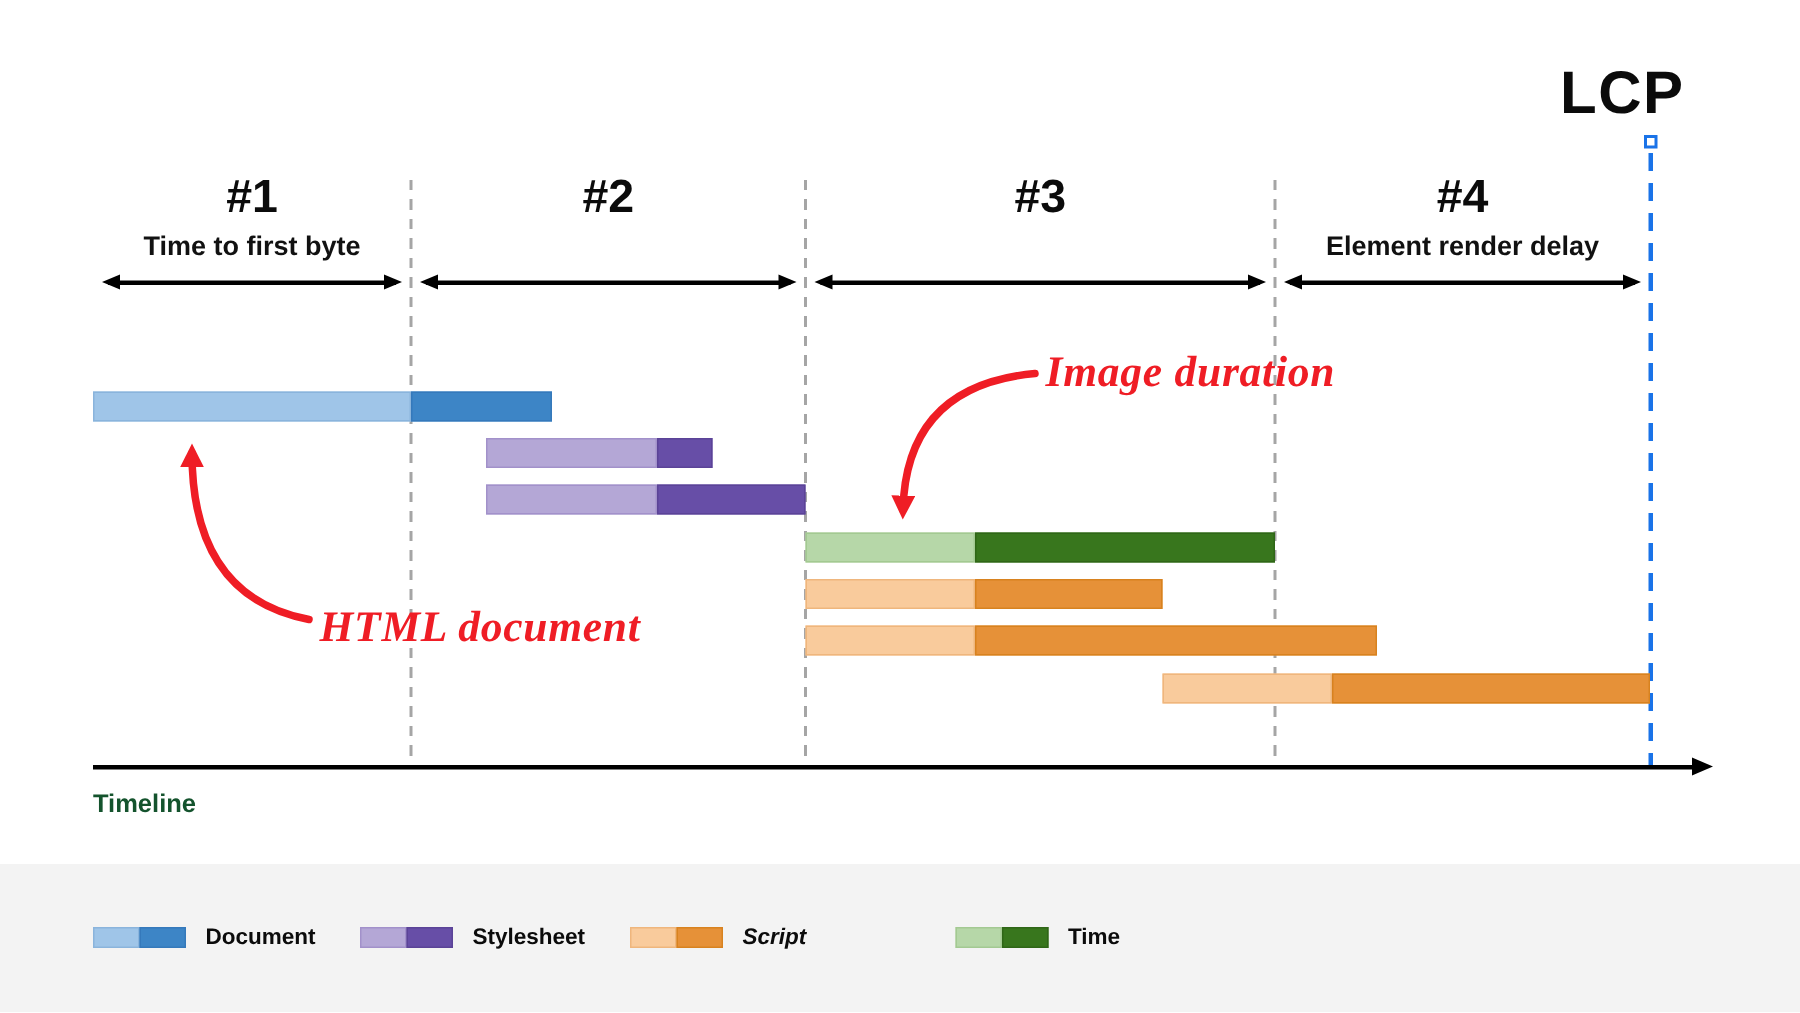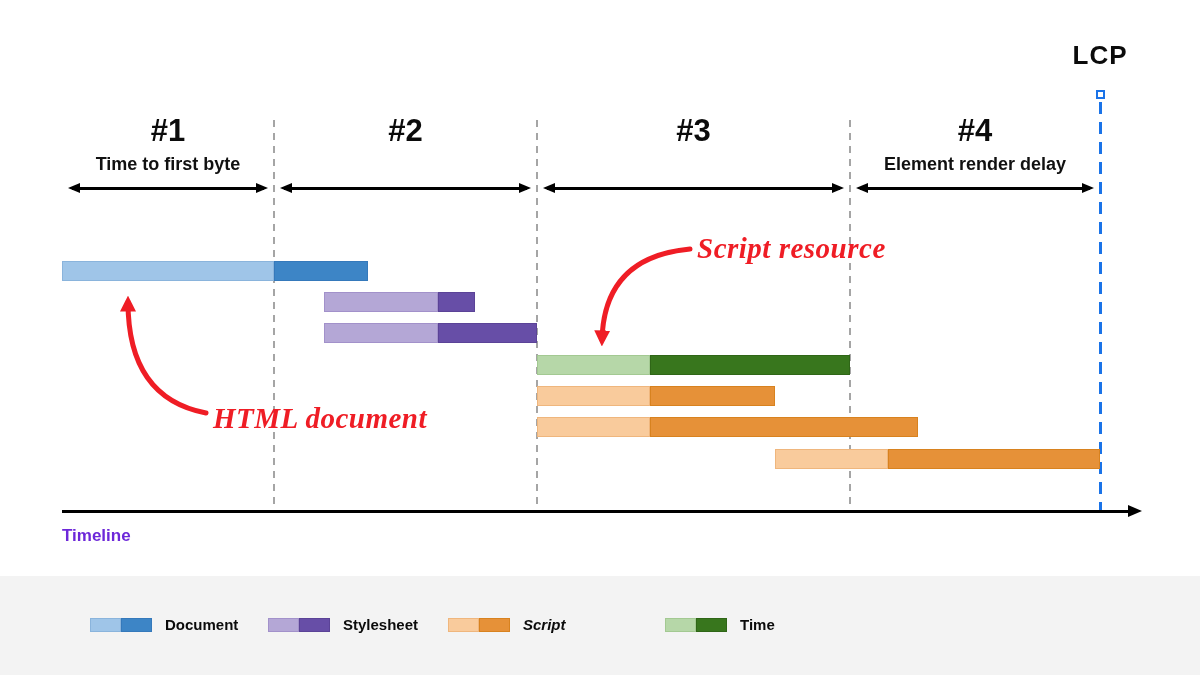"LCP" .lcp-label { font-size: 26px -> 40px; text-align: center -> left }
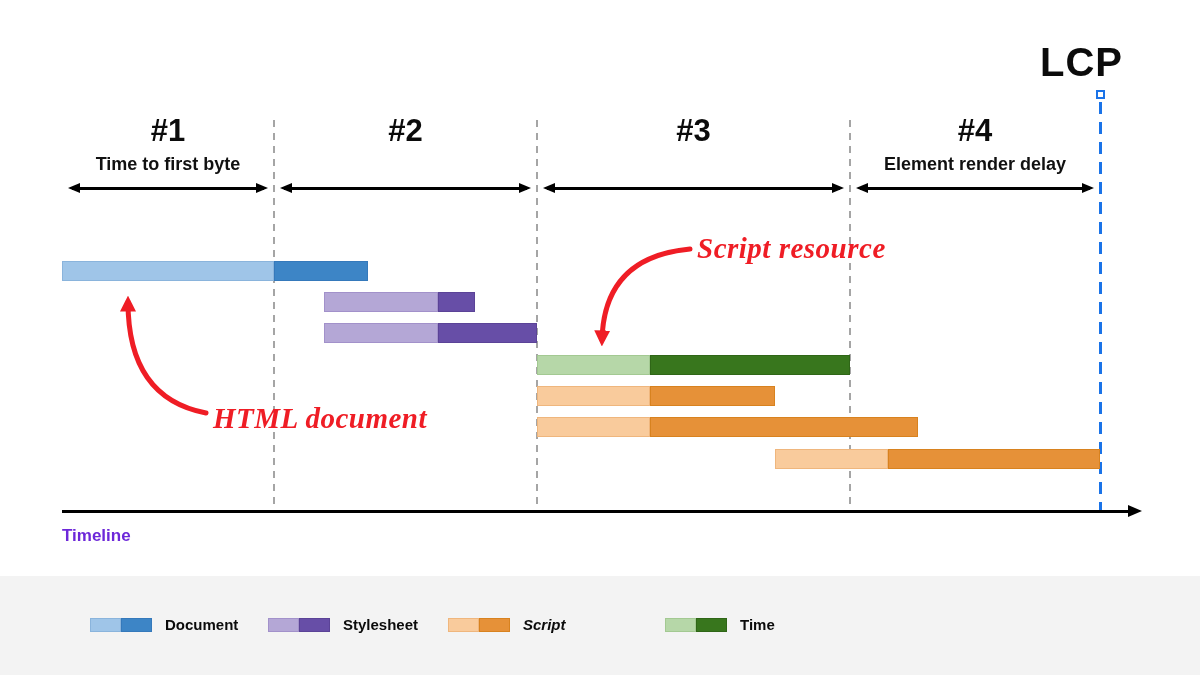"Script resource" div.annotation-text { text: Script resource -> Image duration }
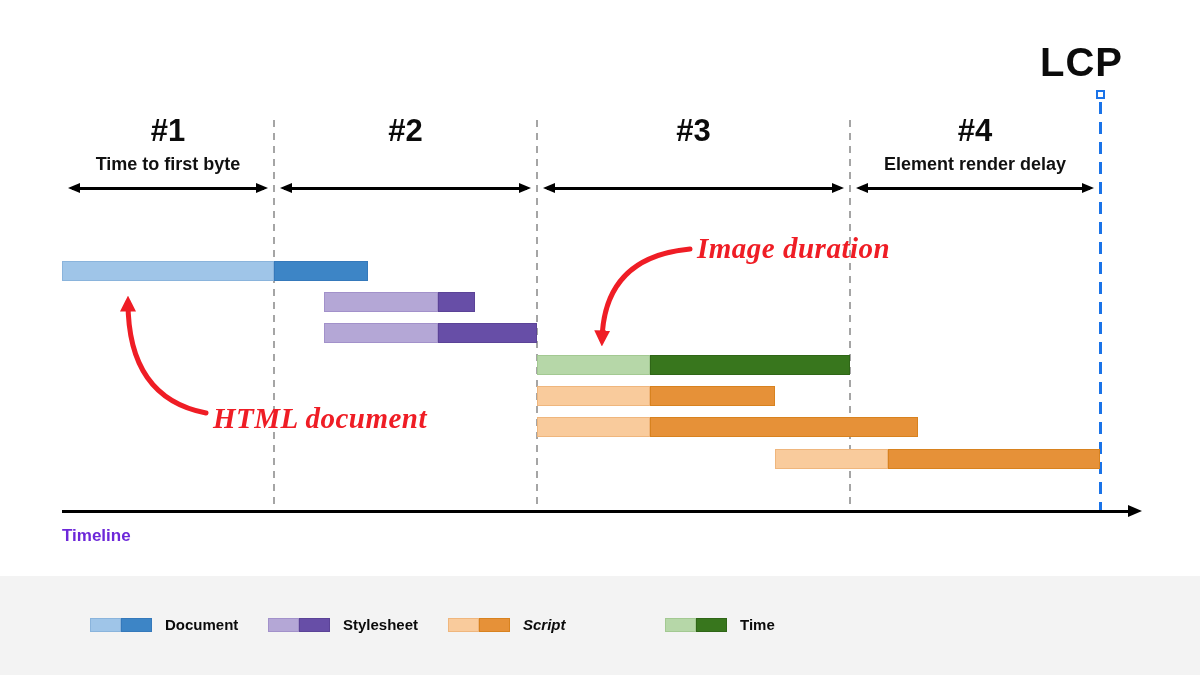"Timeline" .axis-label { color: #6d28d9 -> #14532d }
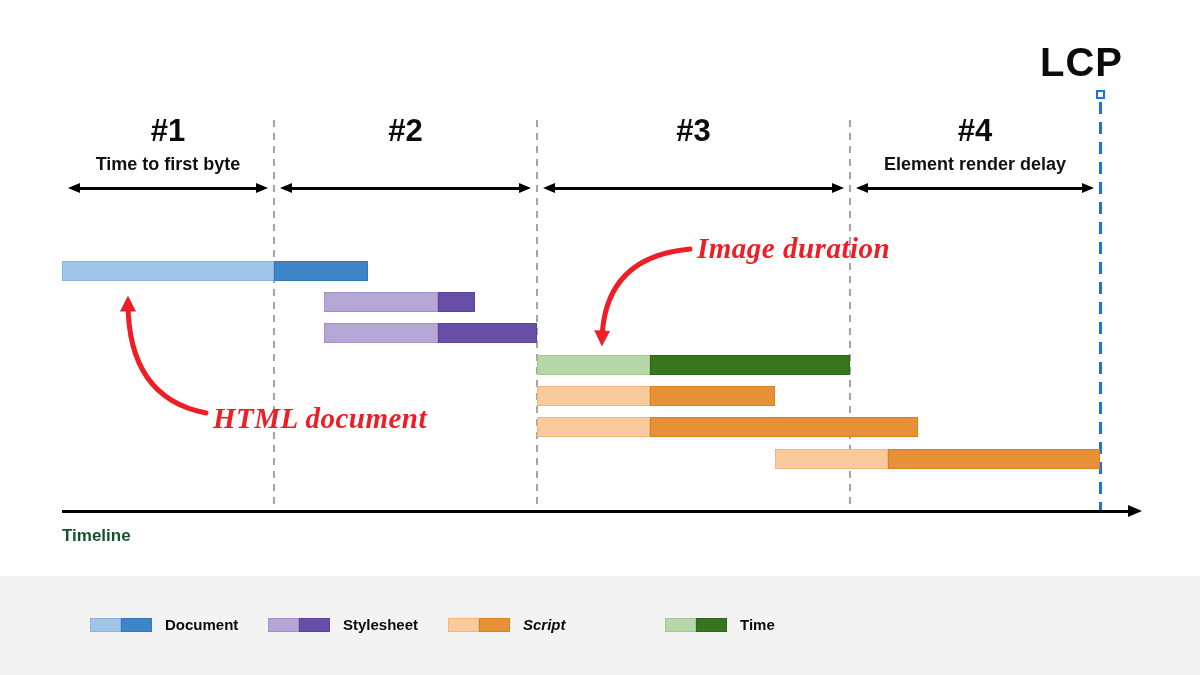"Document" .legend-item { margin-left: 28px -> none }
